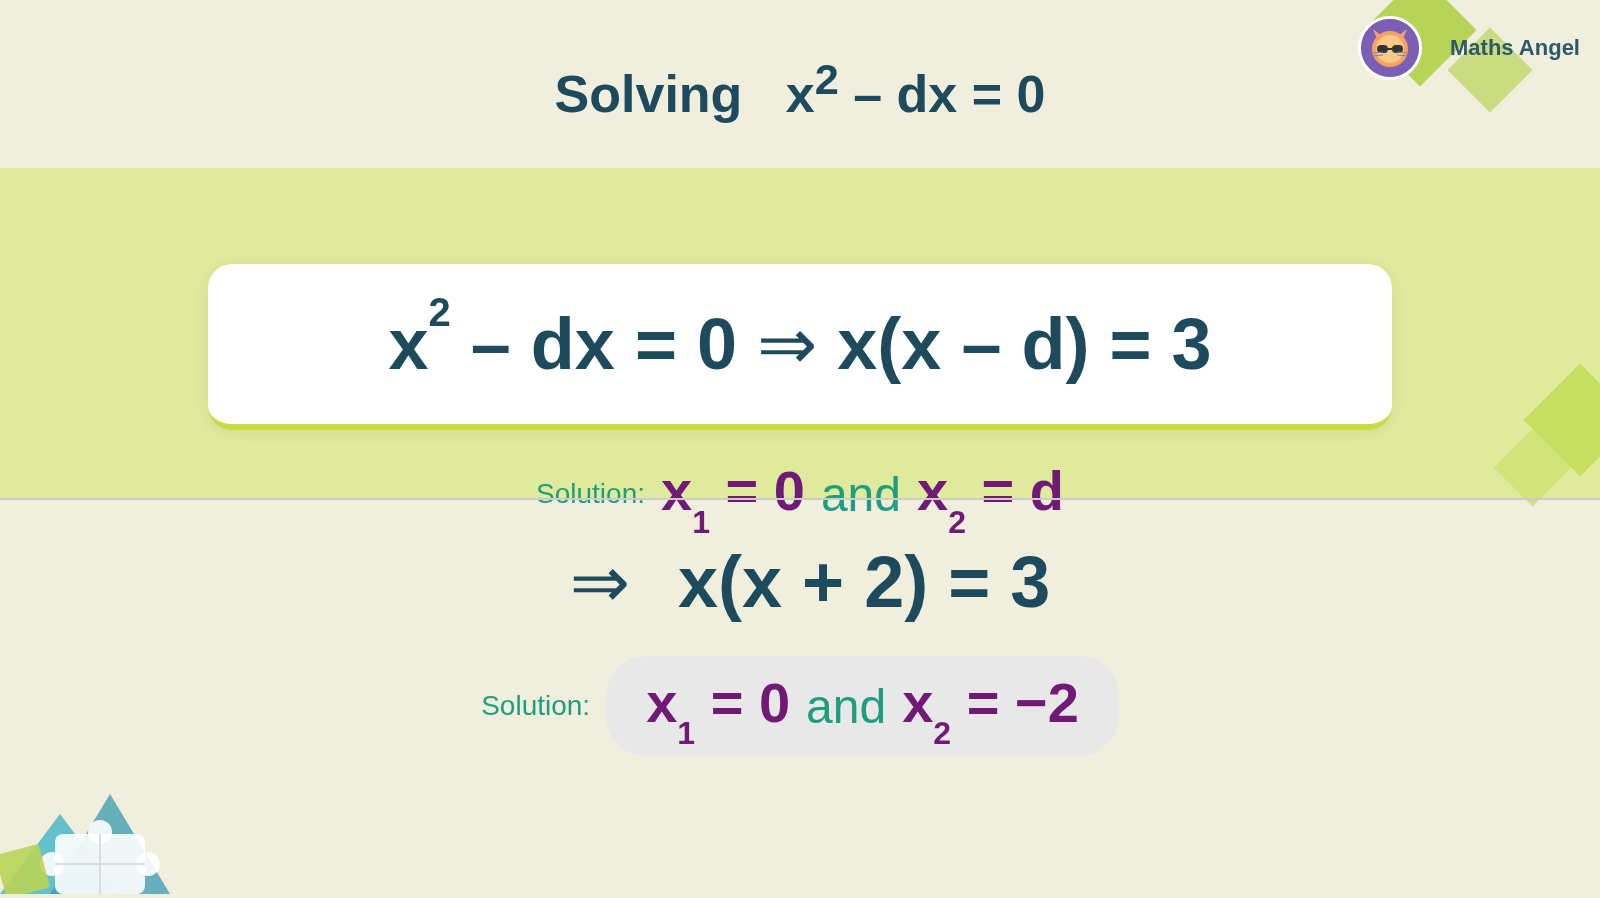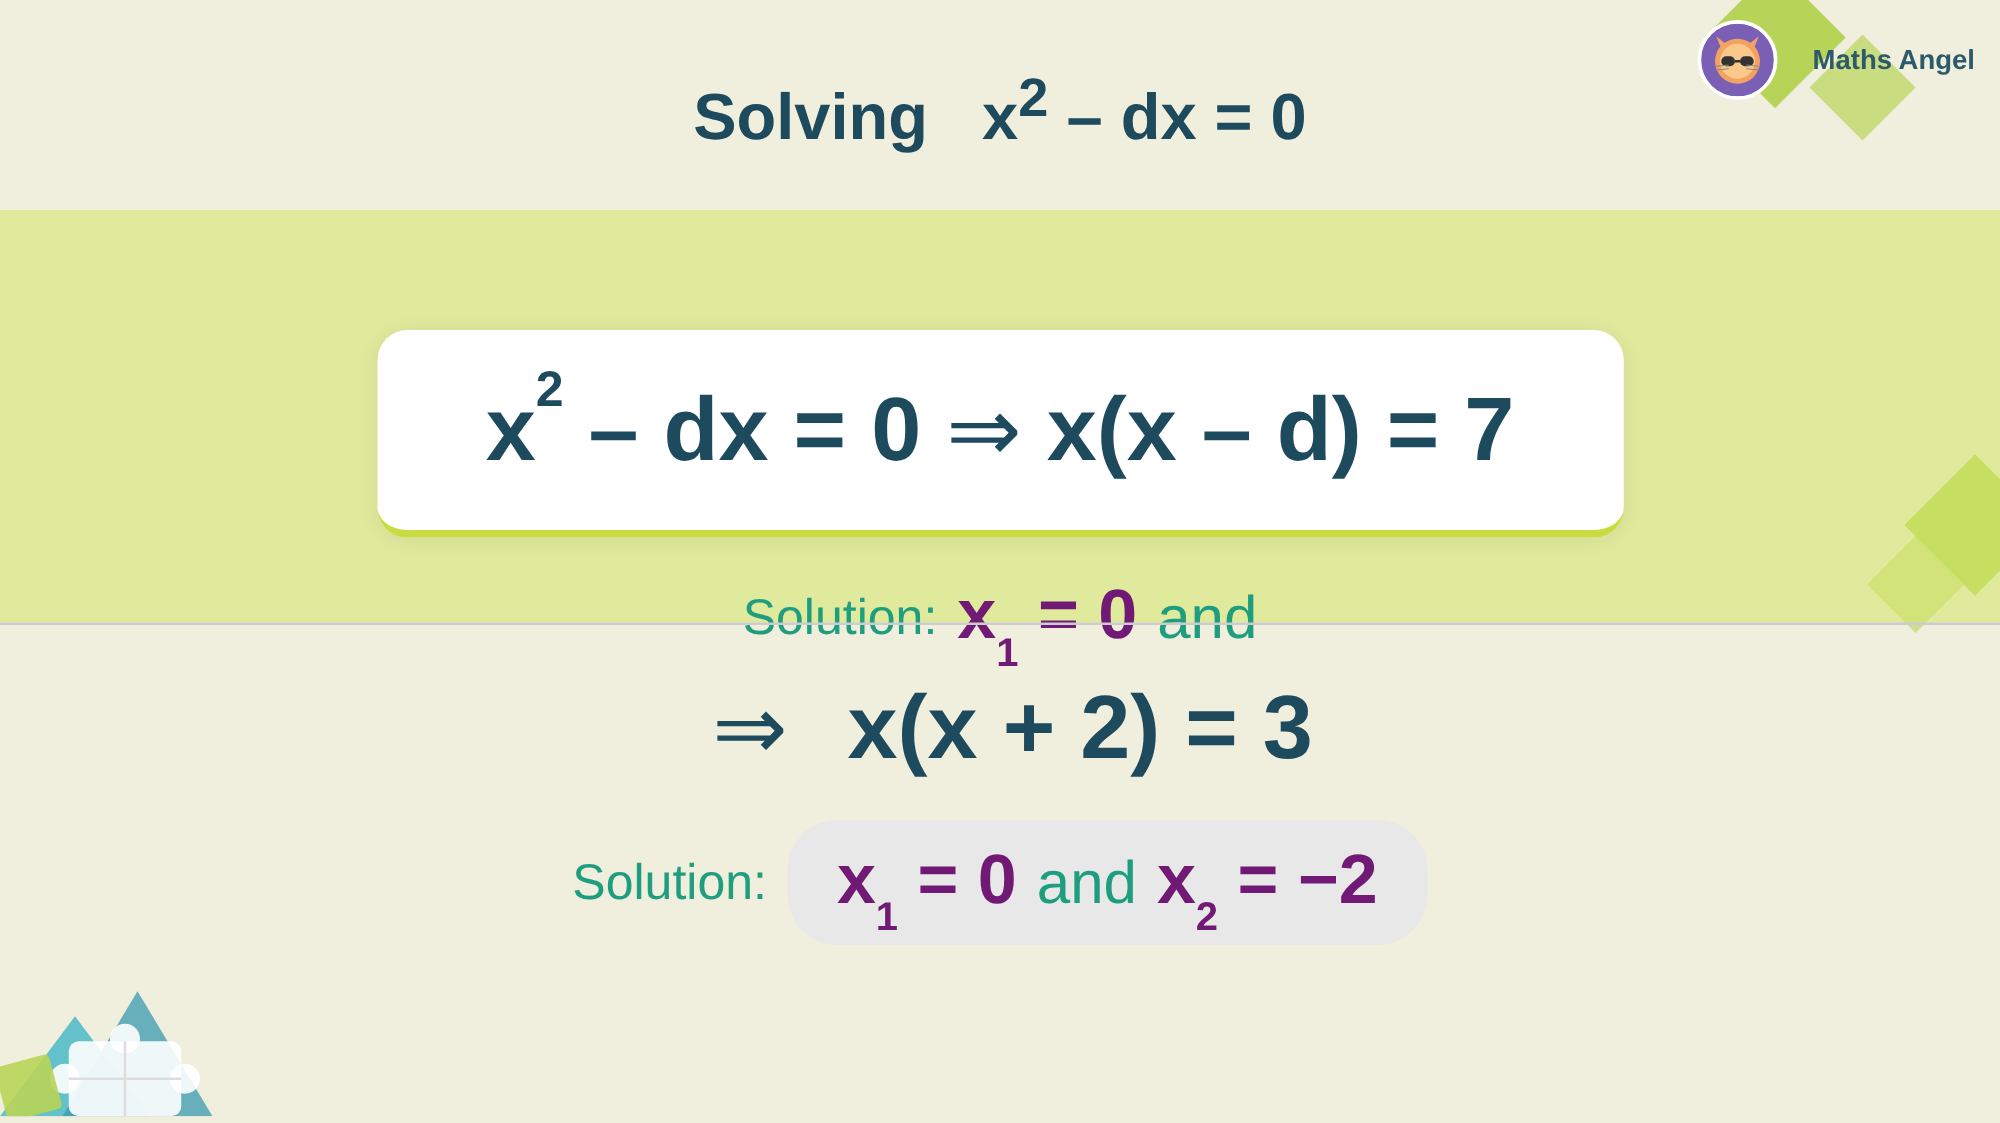"x2 – dx = 0" .equation-box-1 { width: 997px -> 1184px }
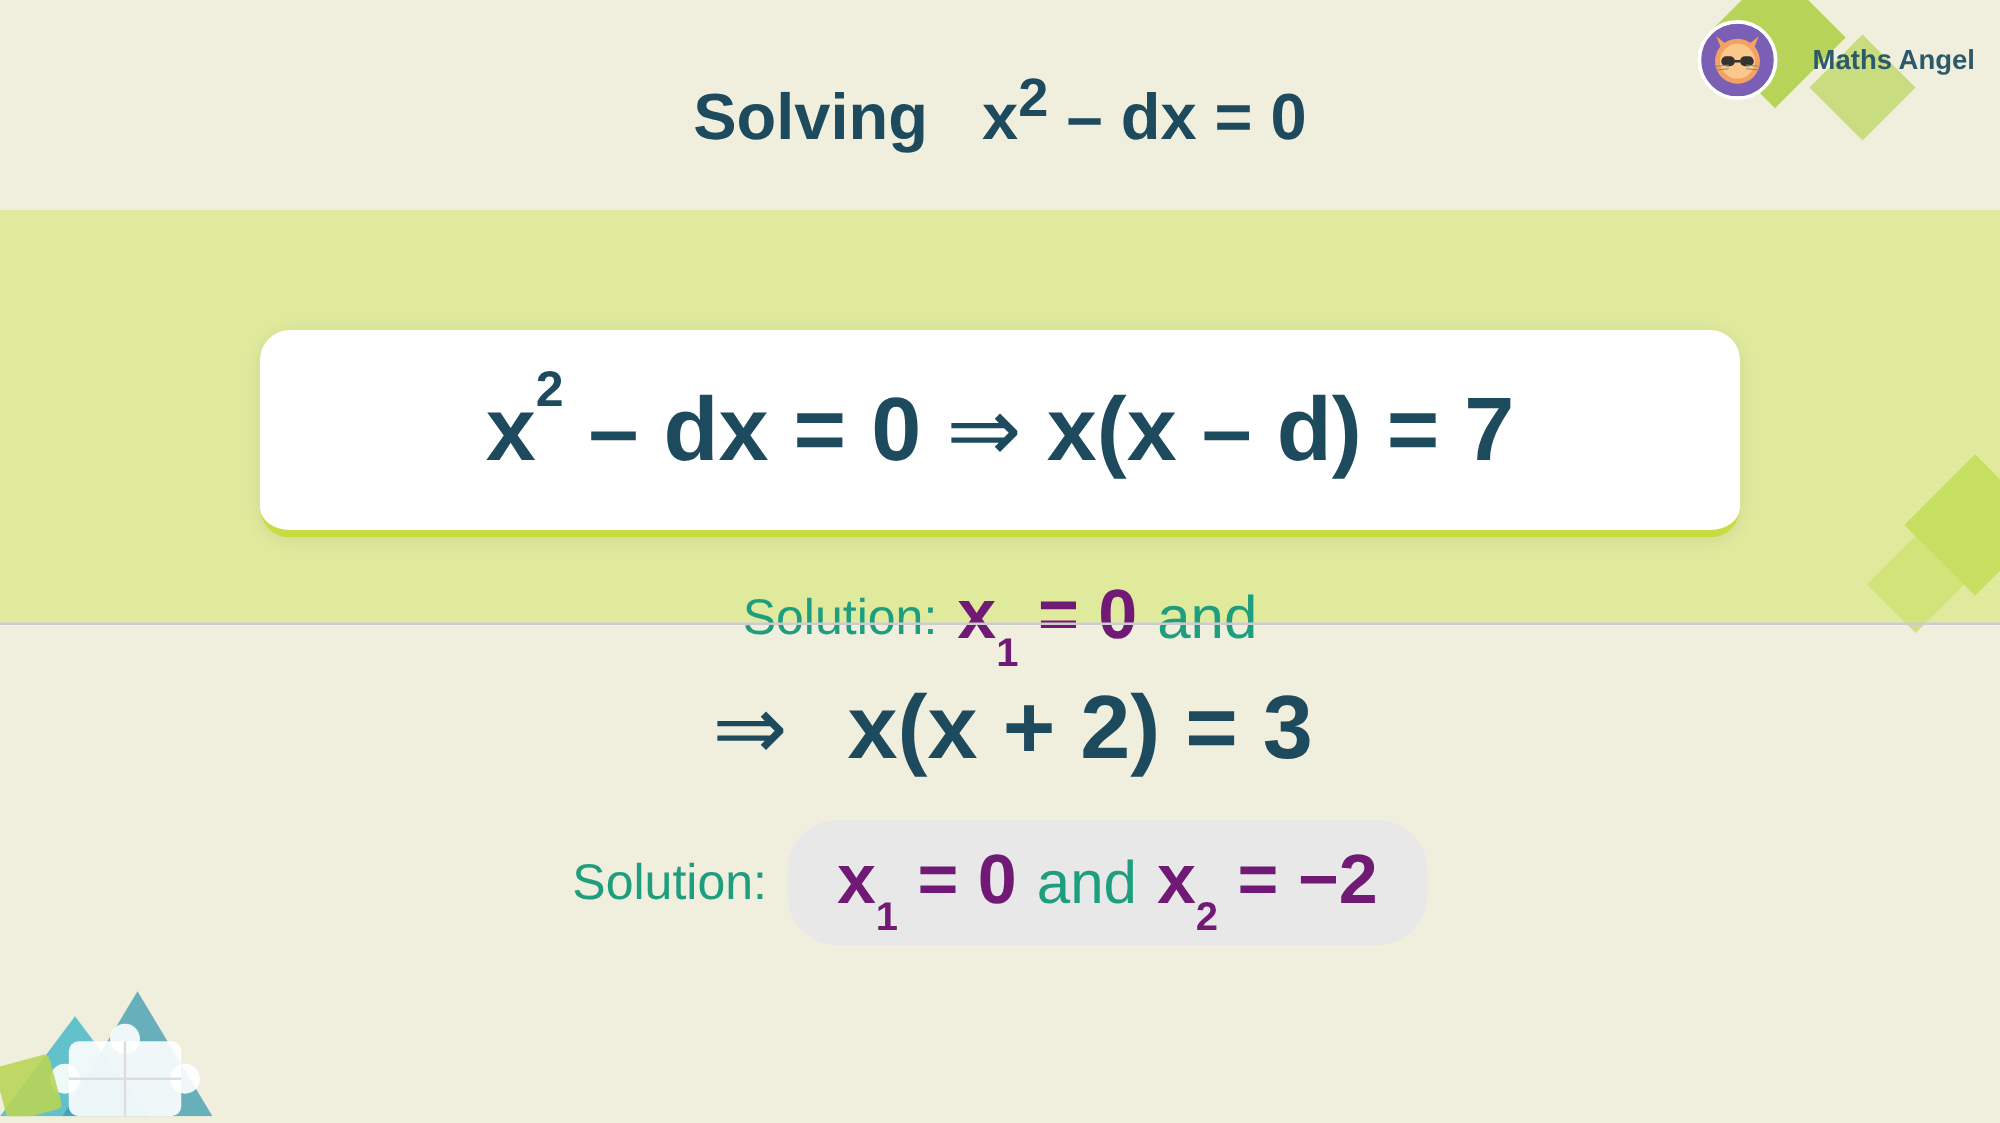"x(x – d) = 7" span { text: 7 -> 3 }
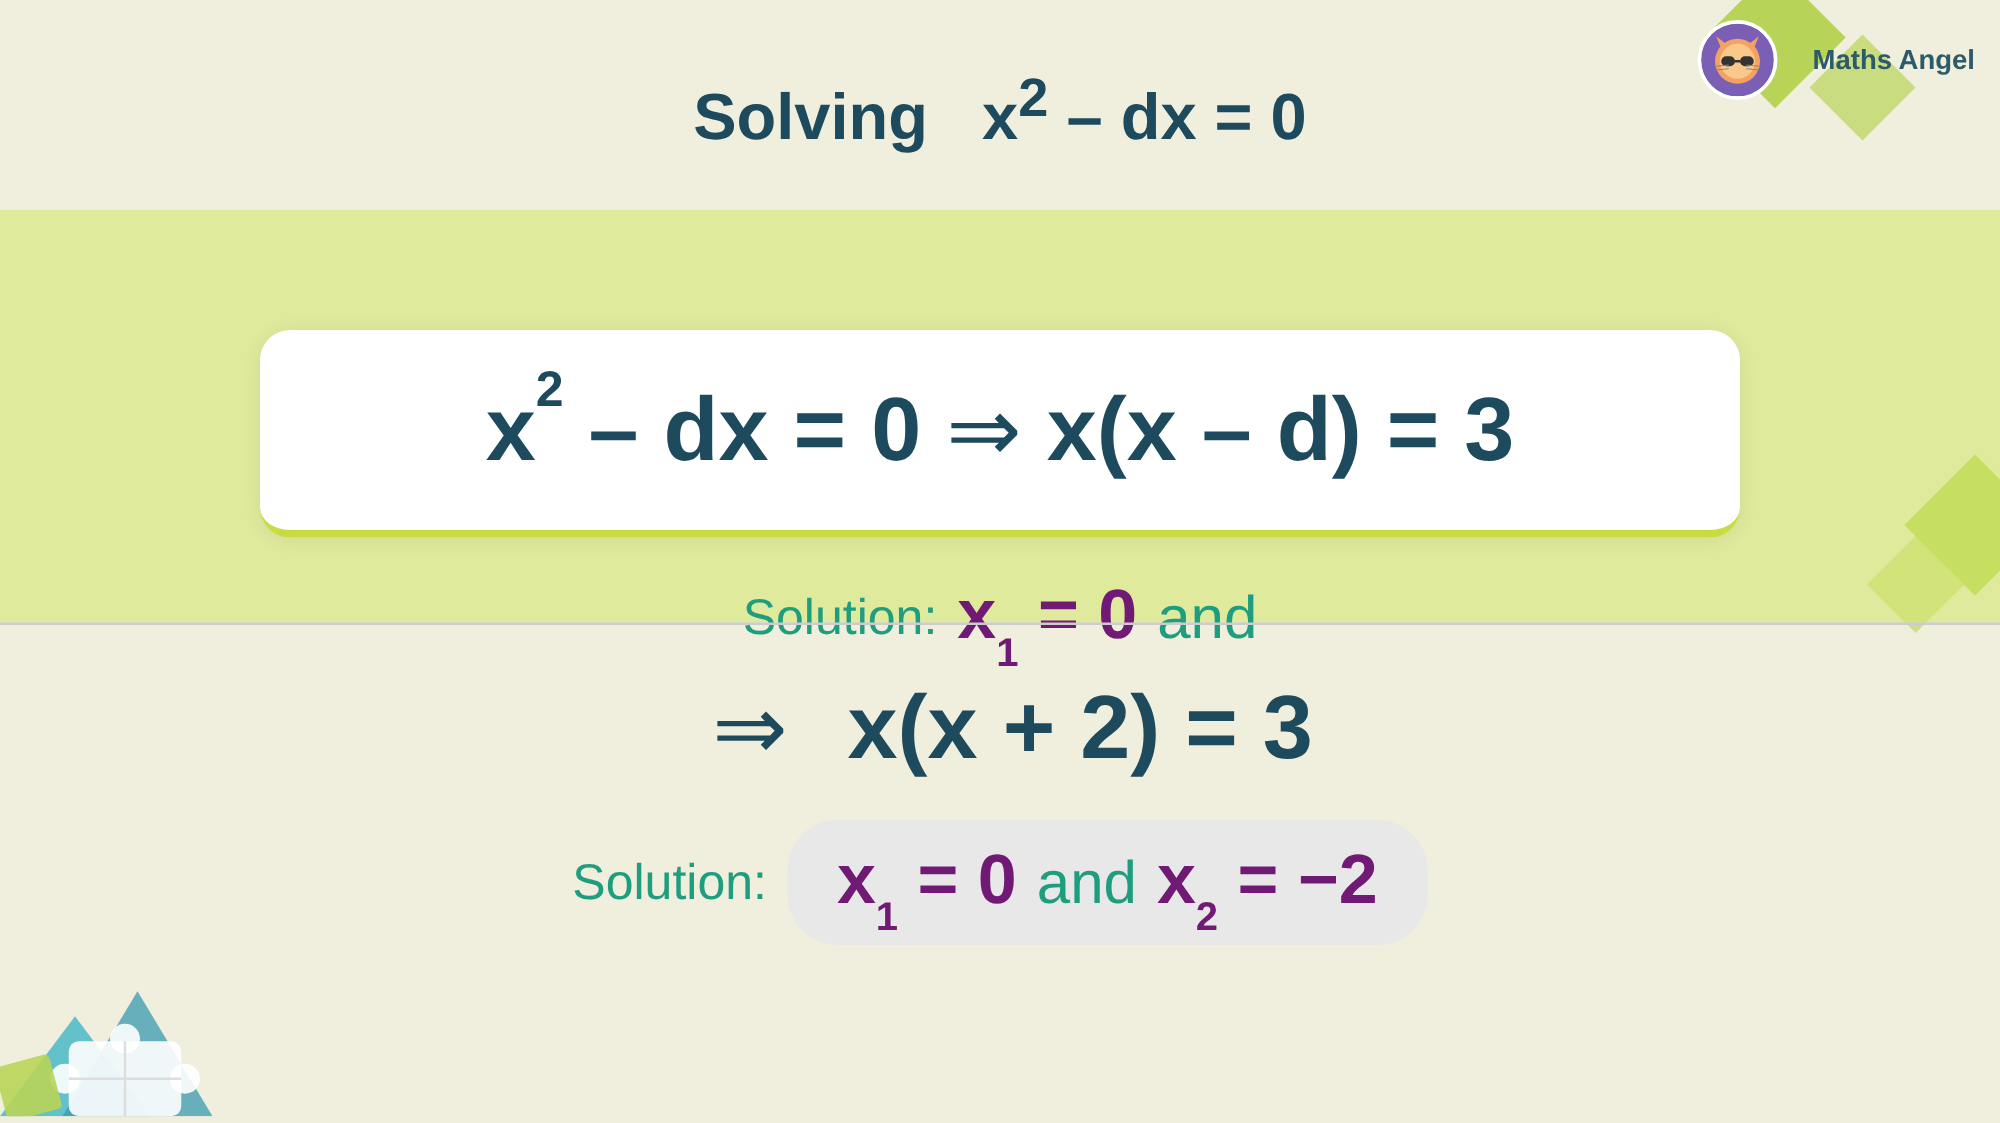"Solution:" .solution-label { font-size: 40px -> 28px }
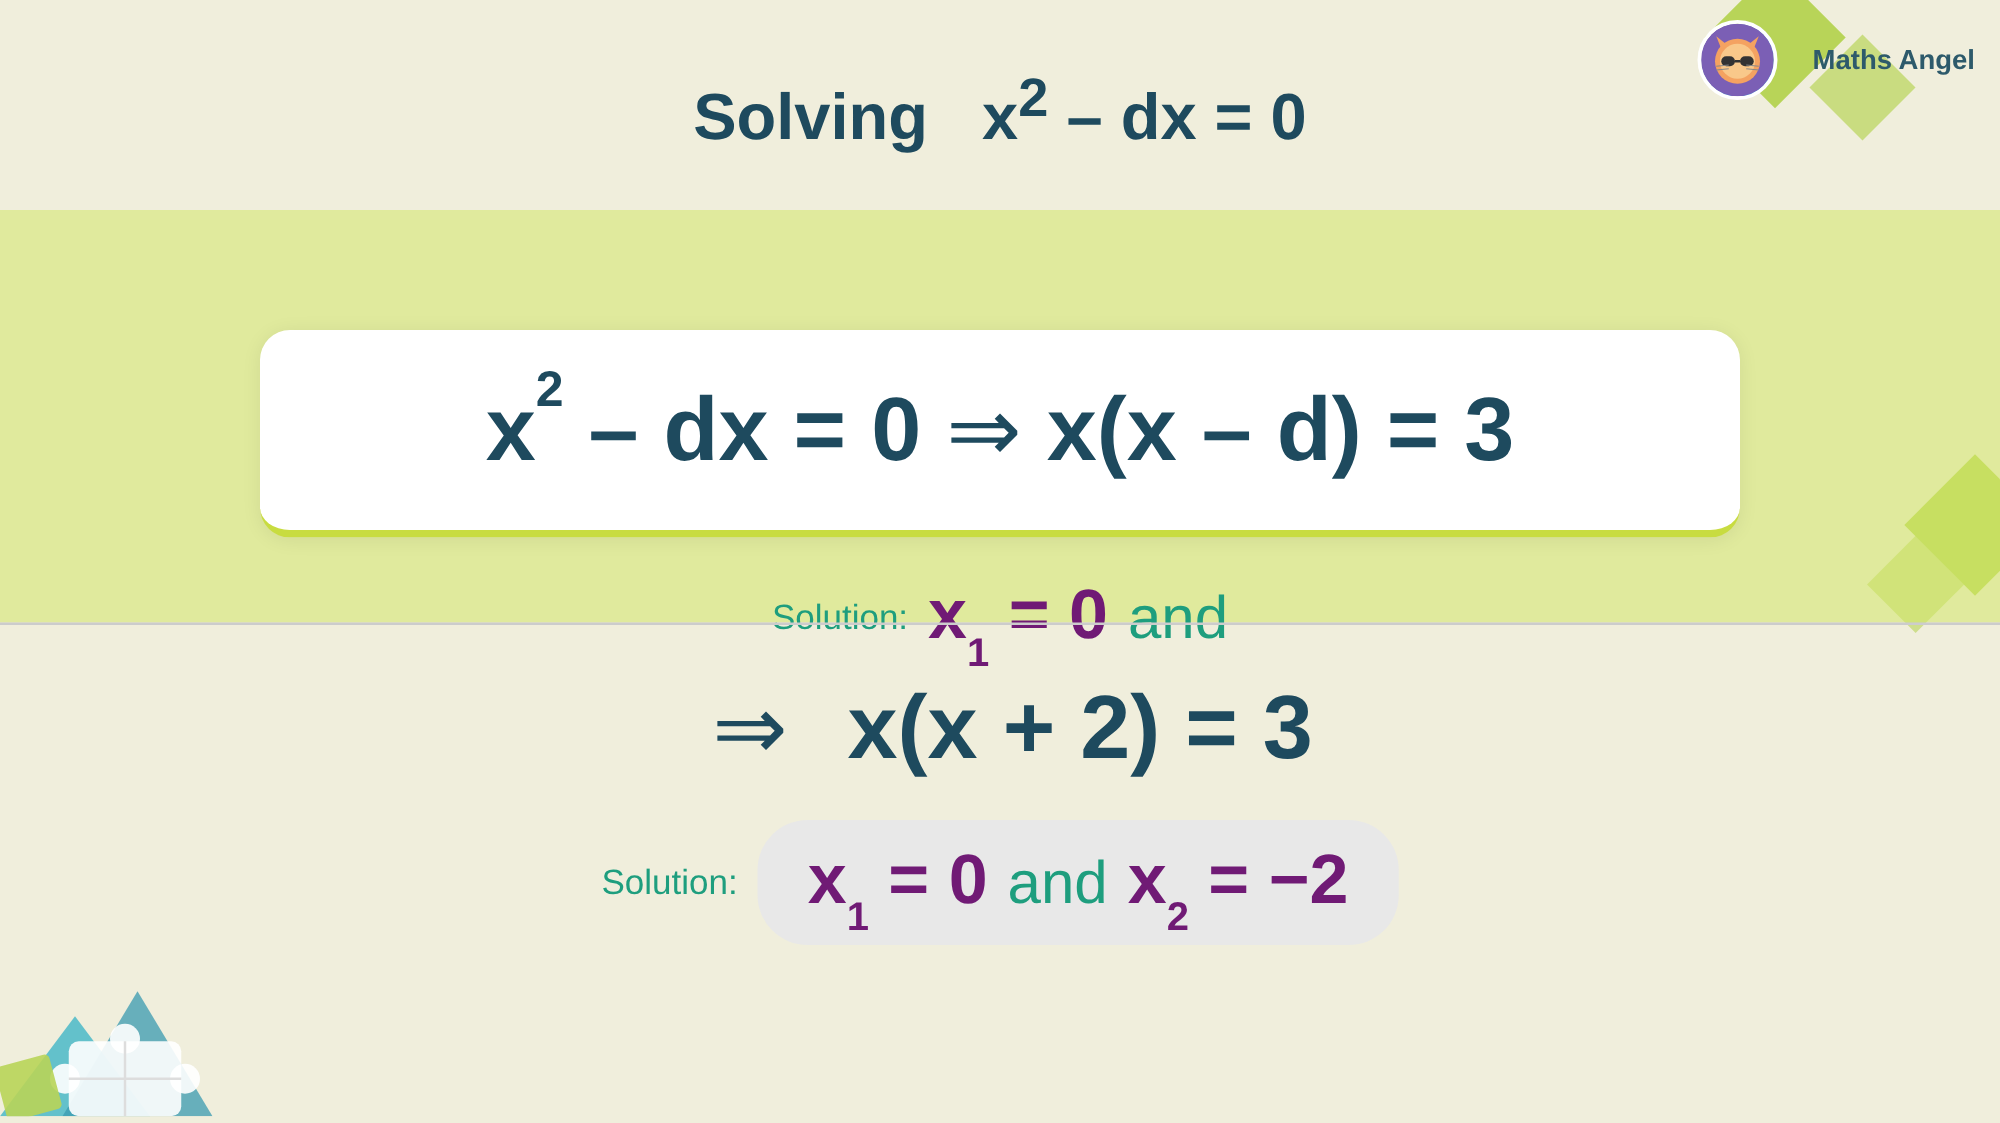"x2 = d" span.solution-math { html: none -> <span> x<sub>2</sub> = d </span> }
